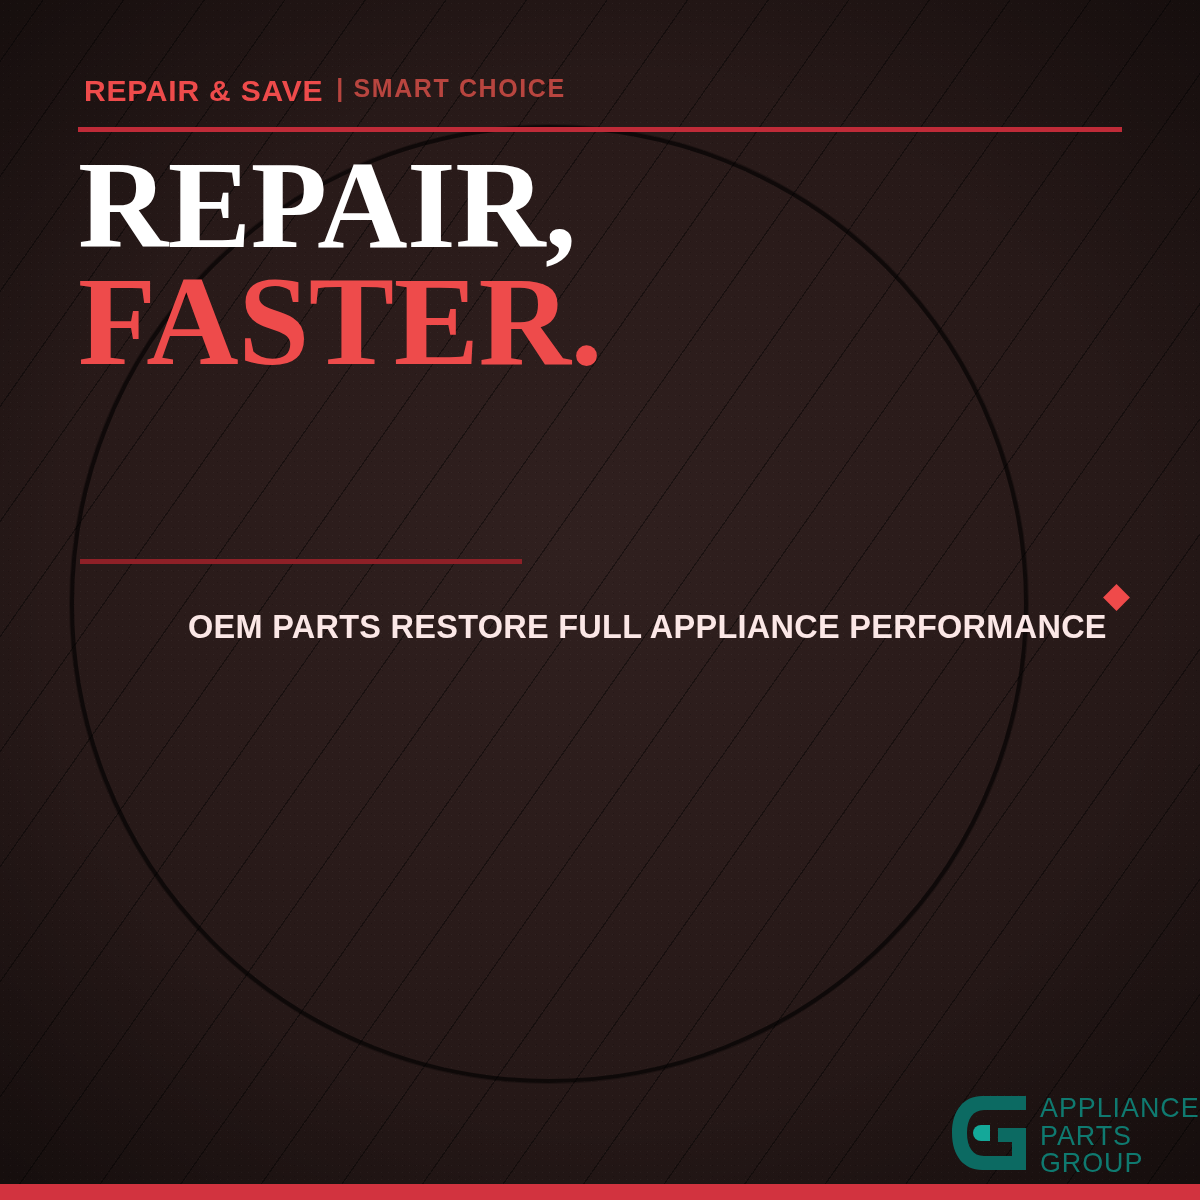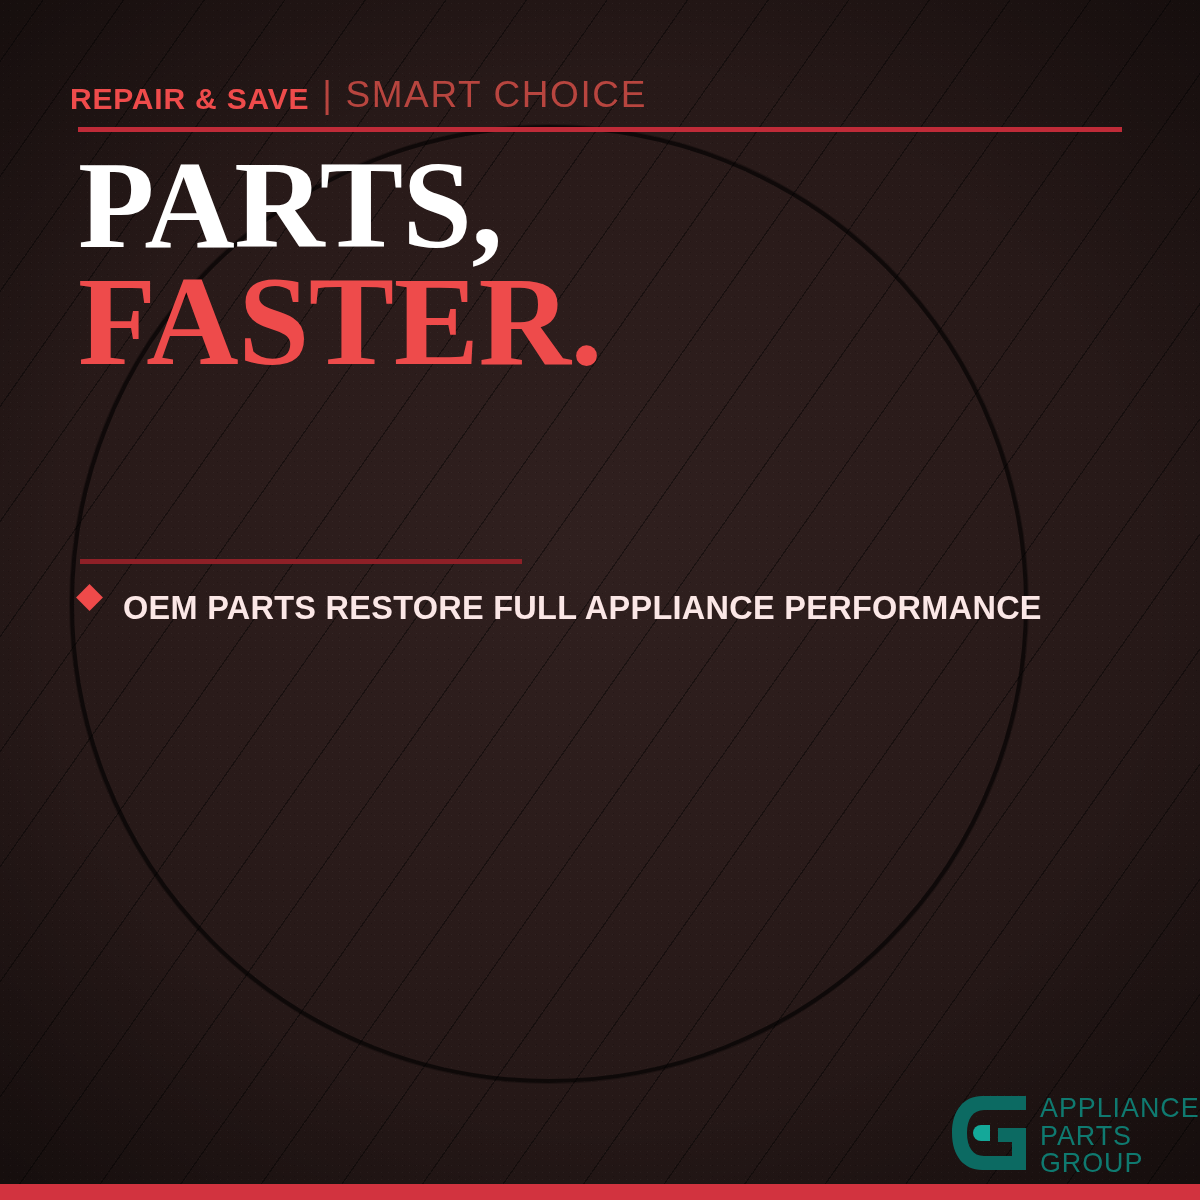"REPAIR & SAVE" .eyebrow { align-items: flex-end -> flex-start; left: 70px -> 84px }
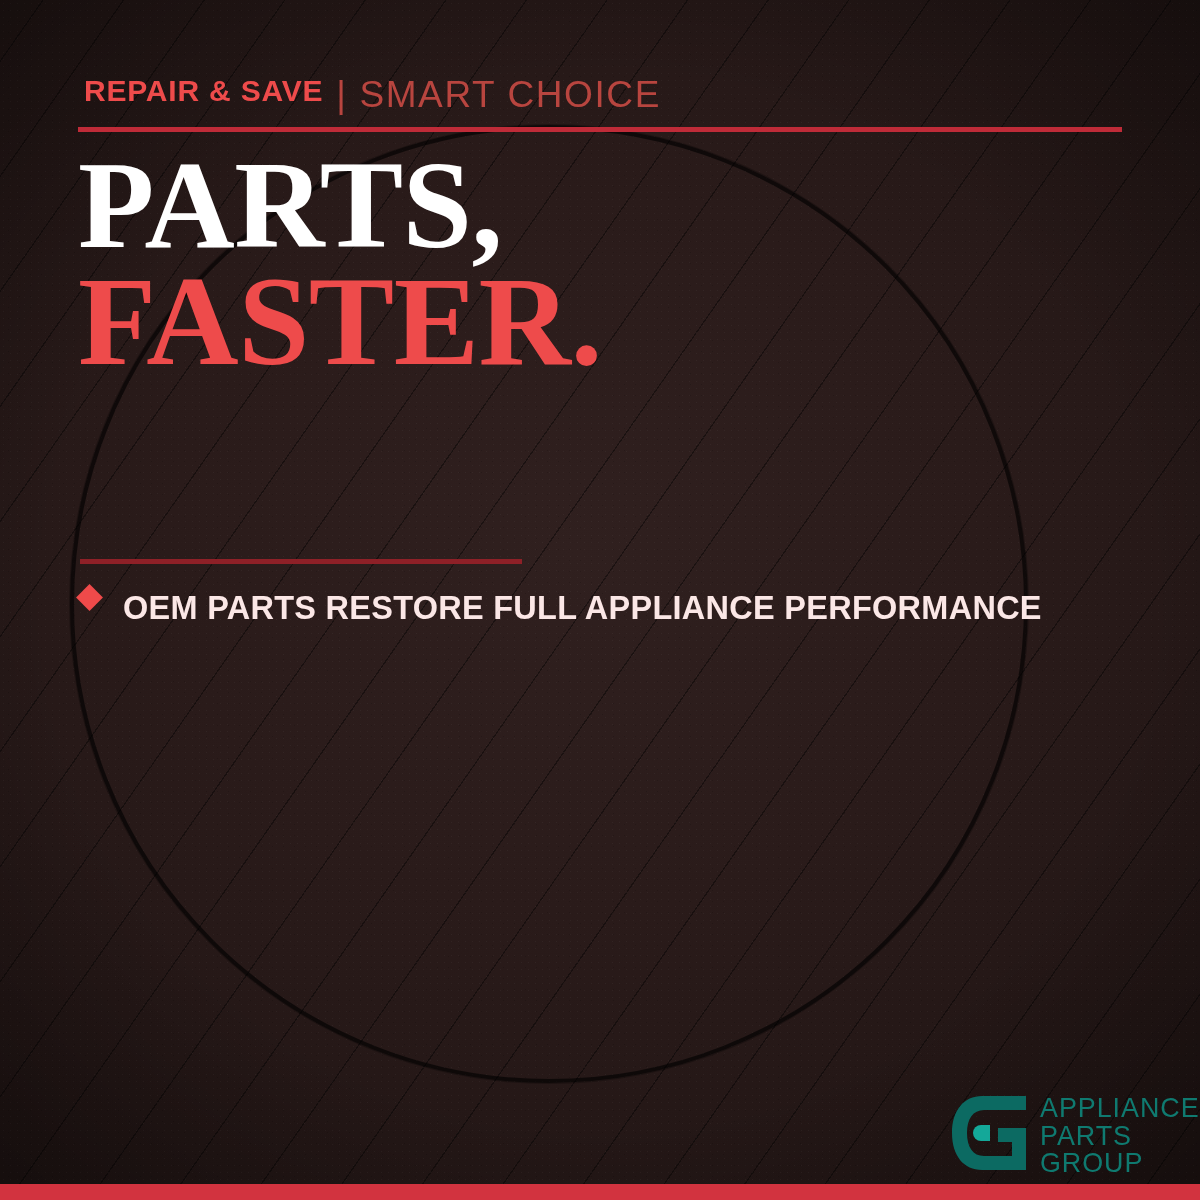"| SMART CHOICE" .eyebrow-sub { font-size: 37px -> 25px; font-weight: normal -> bold }
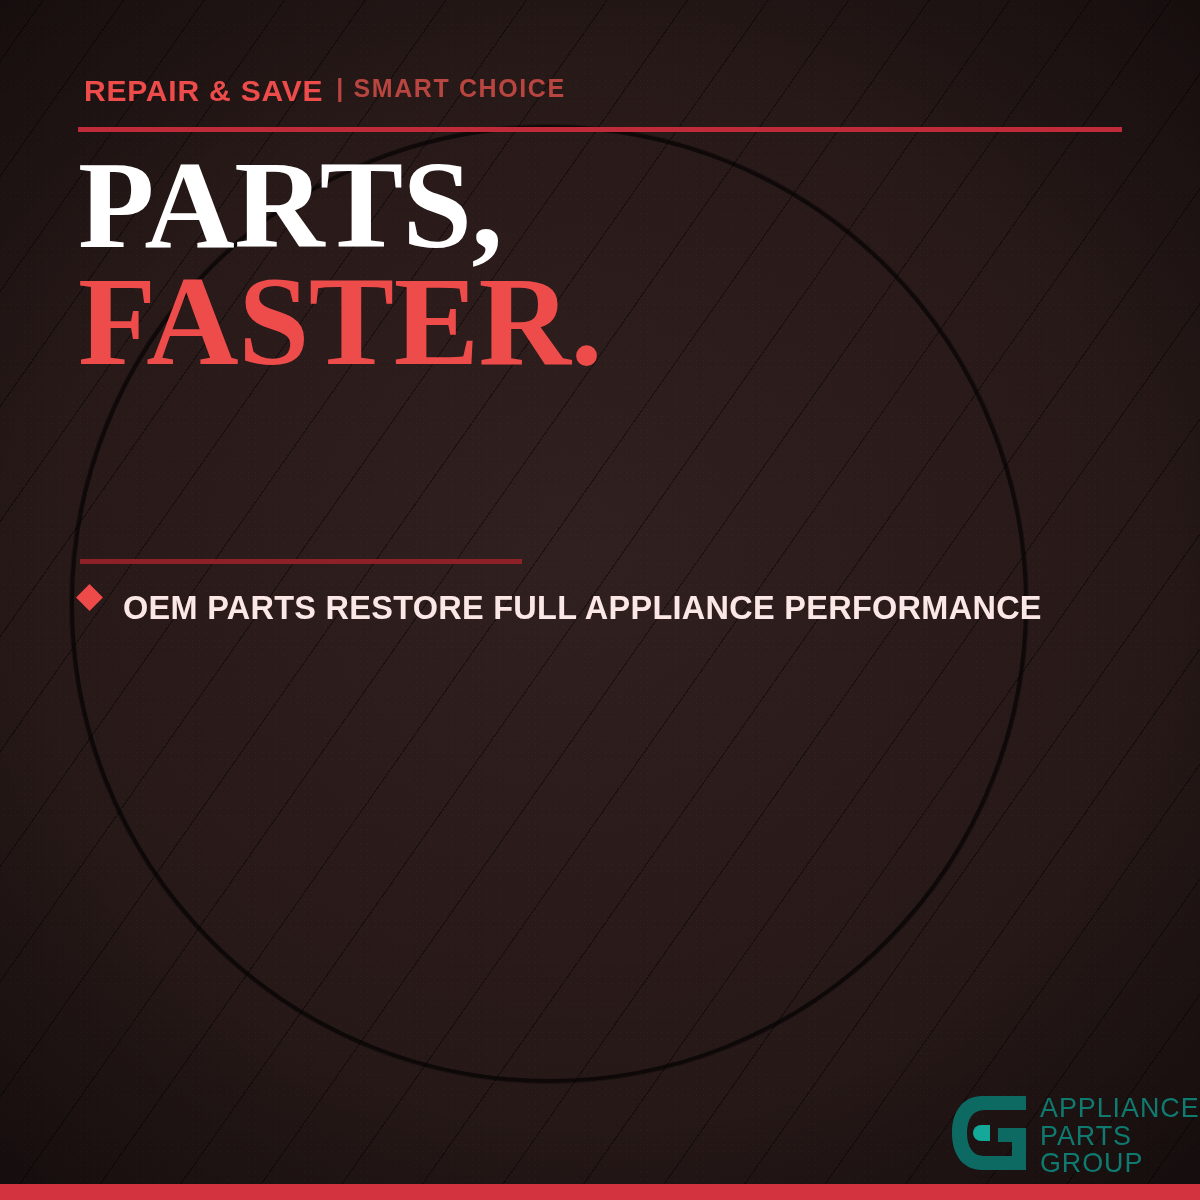"PARTS," span.headline-line { text: PARTS -> REPAIR }
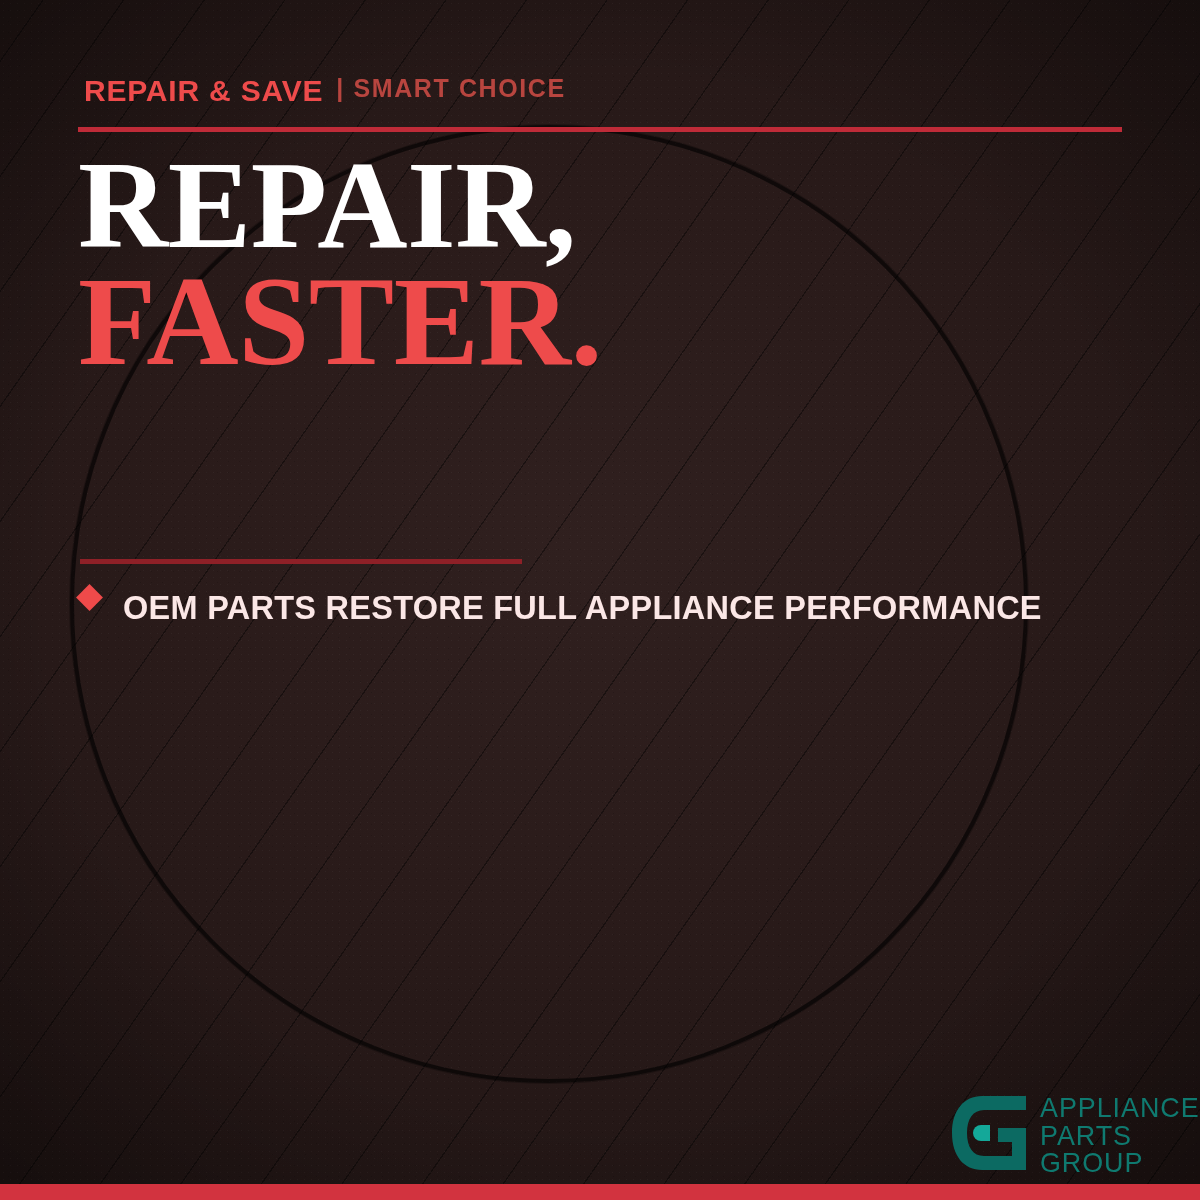"OEM PARTS RESTORE FULL APPLIANCE" .bullet { align-items: flex-start -> flex-end; flex-direction: none -> column }
